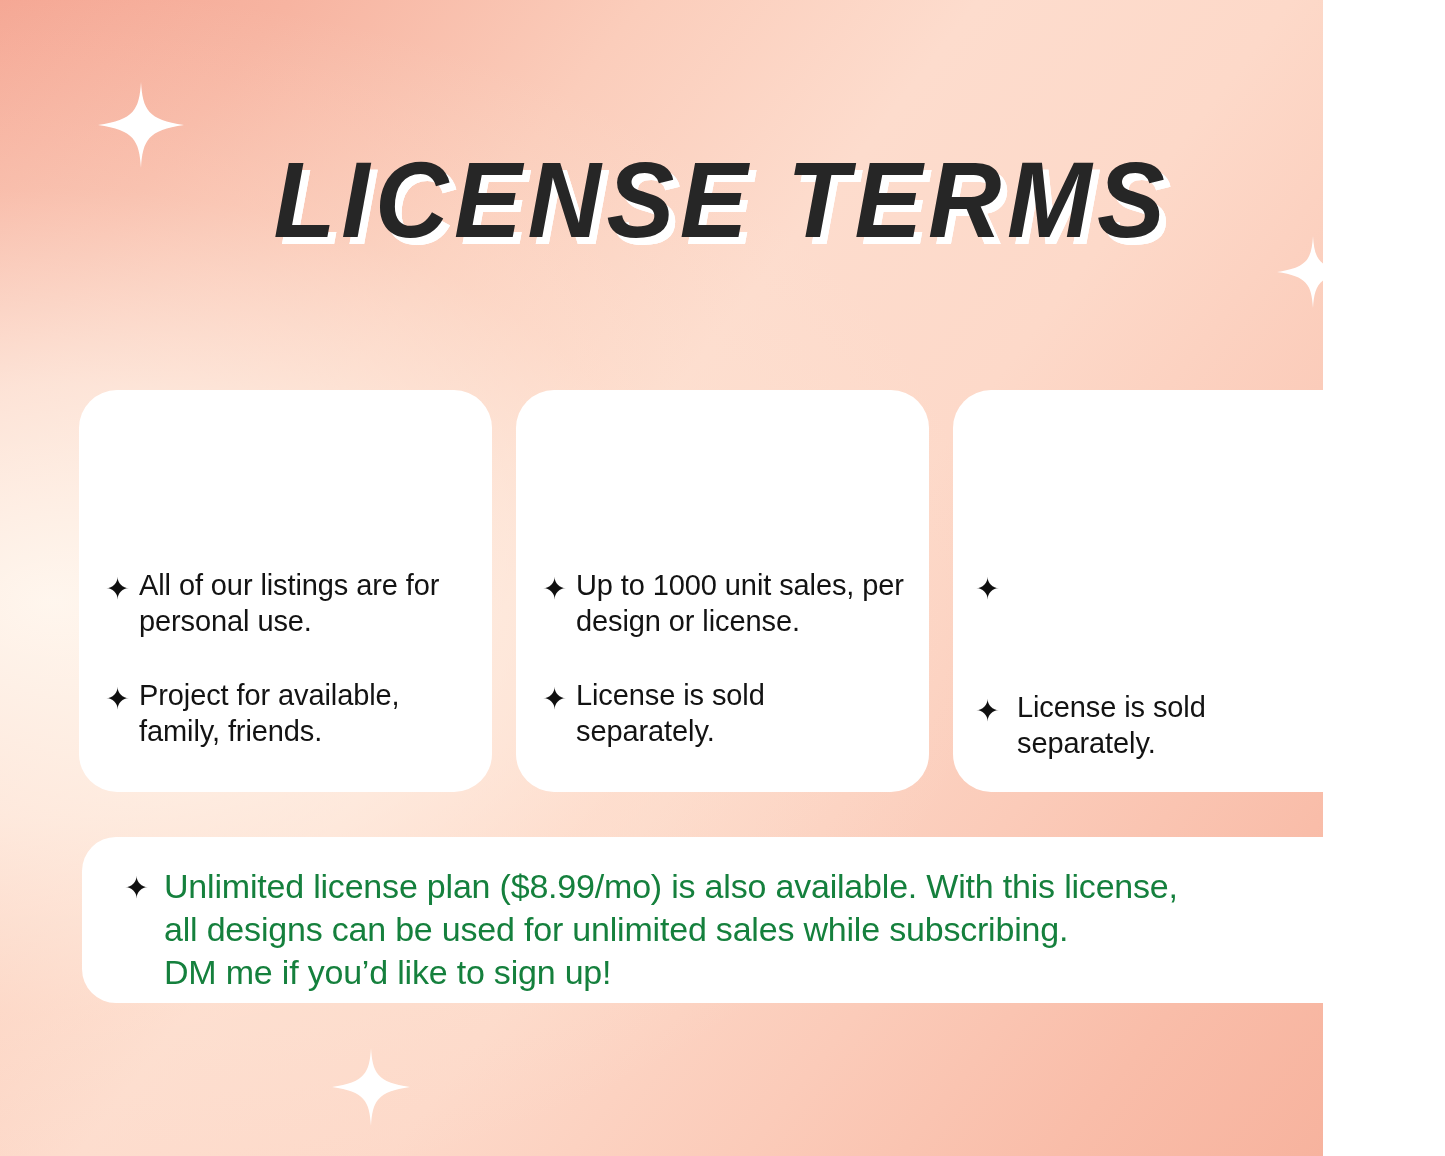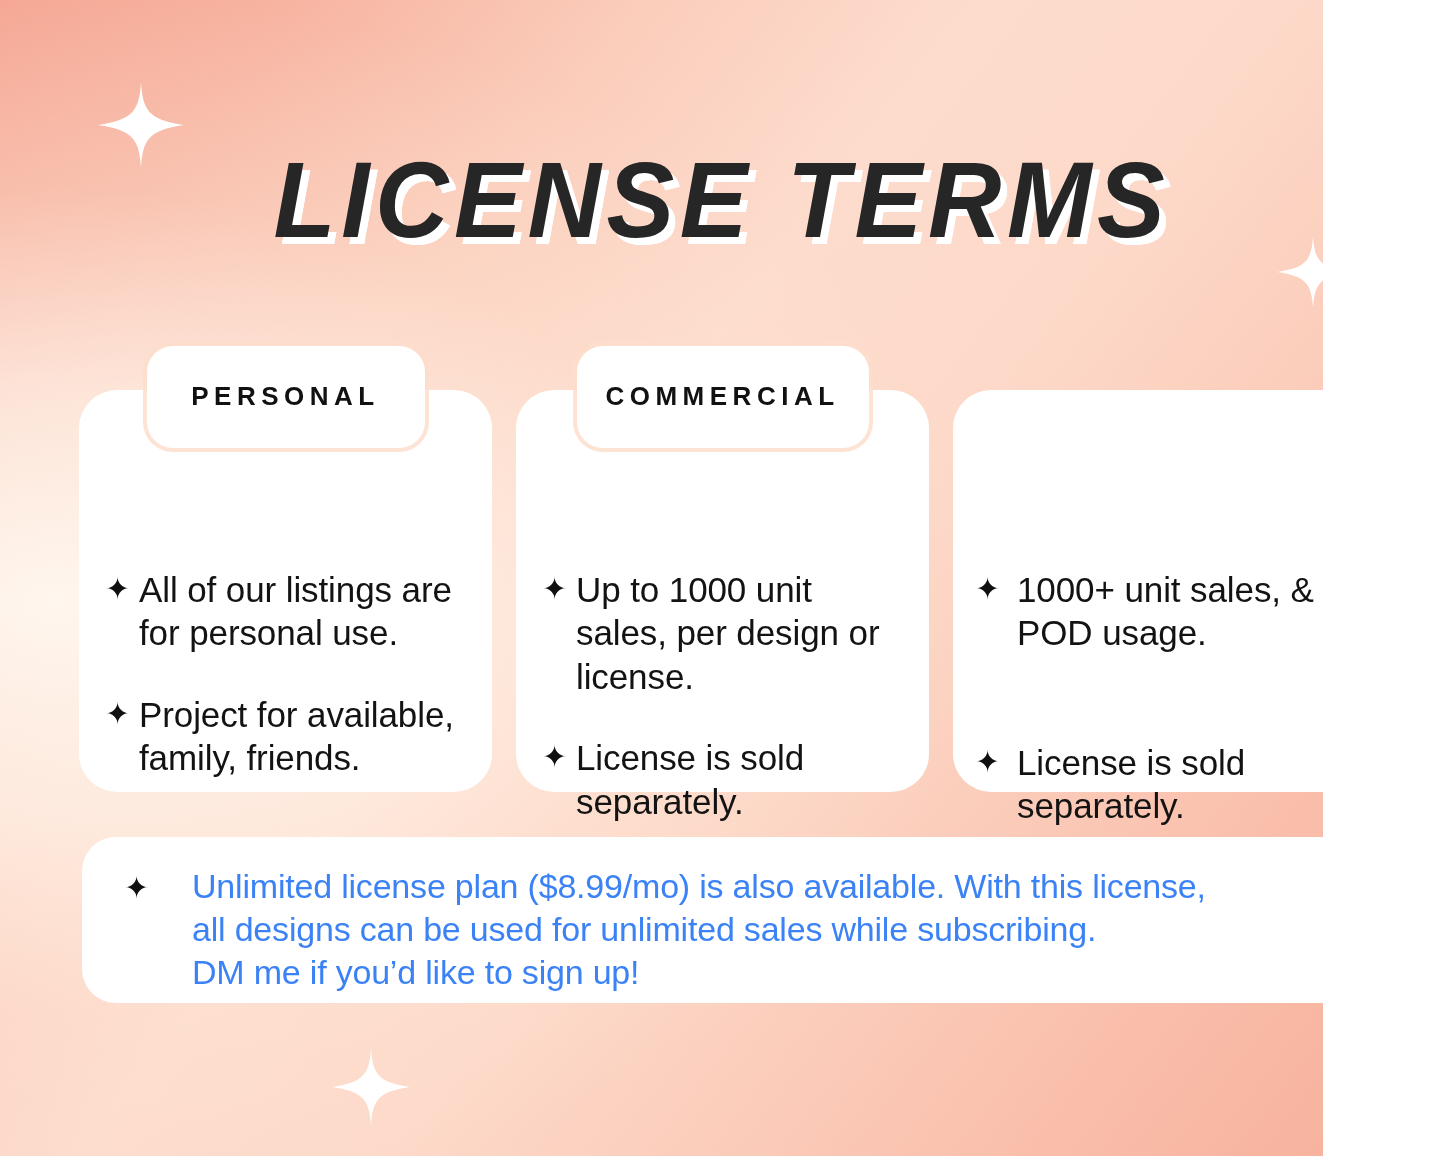"PERSONAL" div.card-tab { html: <div> <span>PERSONAL</span> </div> -> none }
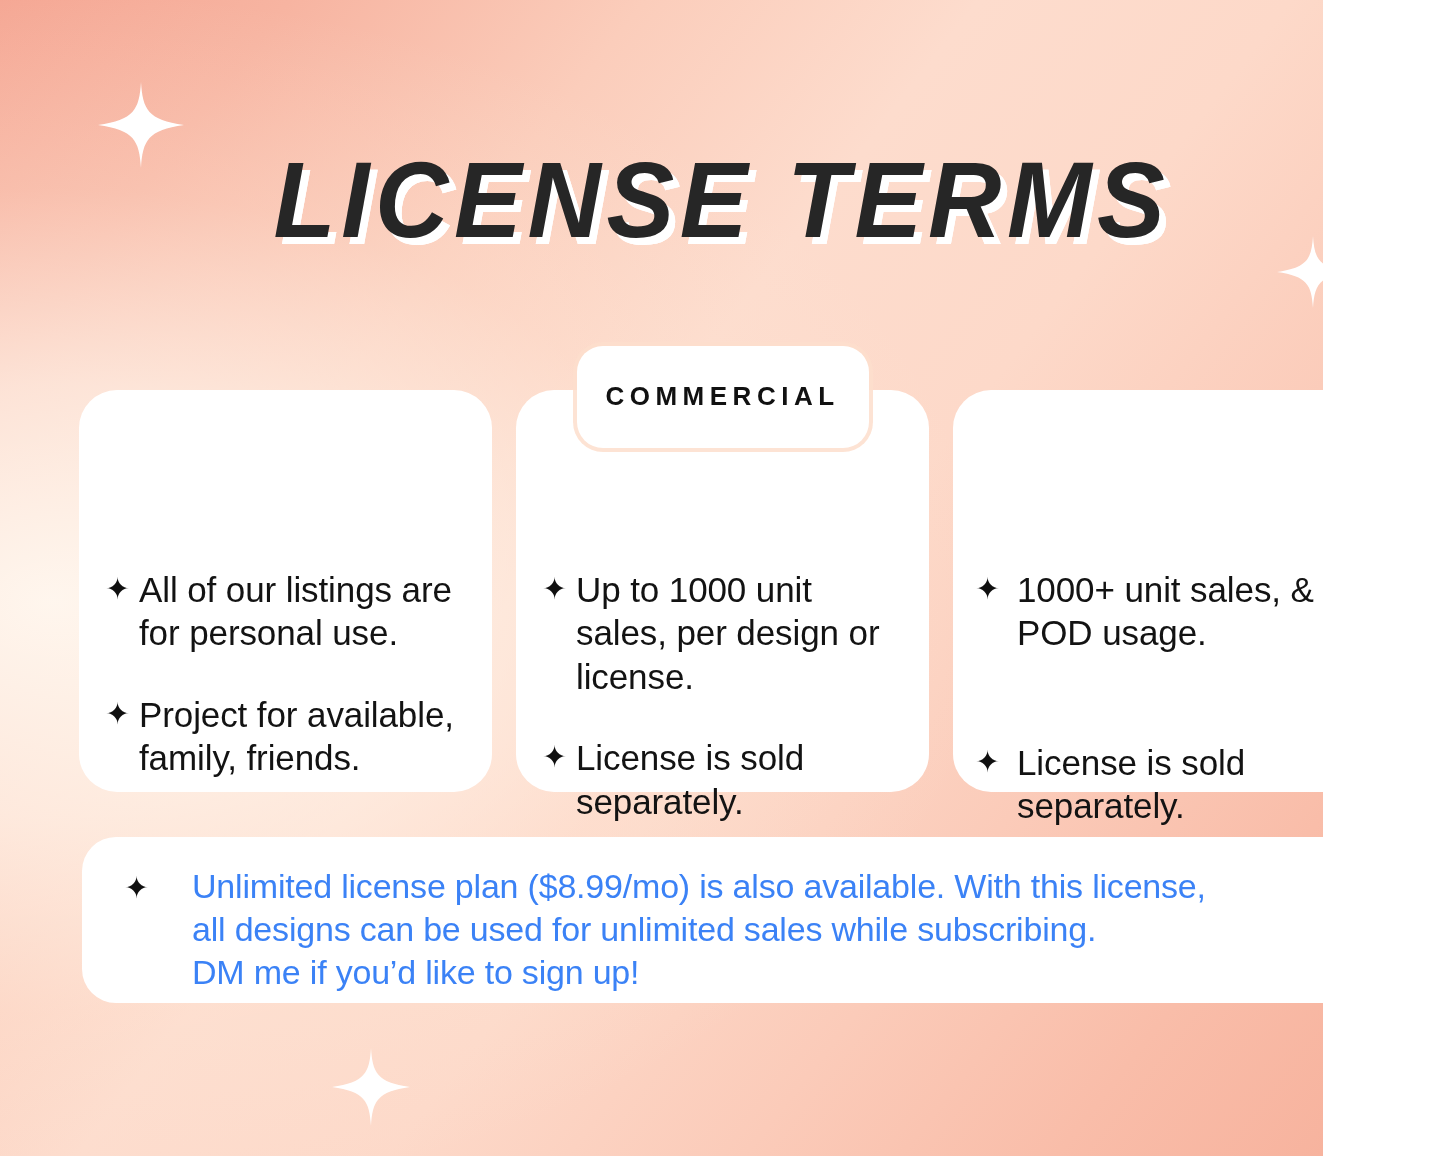"COMMERCIAL" div.card-tab { html: <div> <span>COMMERCIAL</span> </div> -> none }
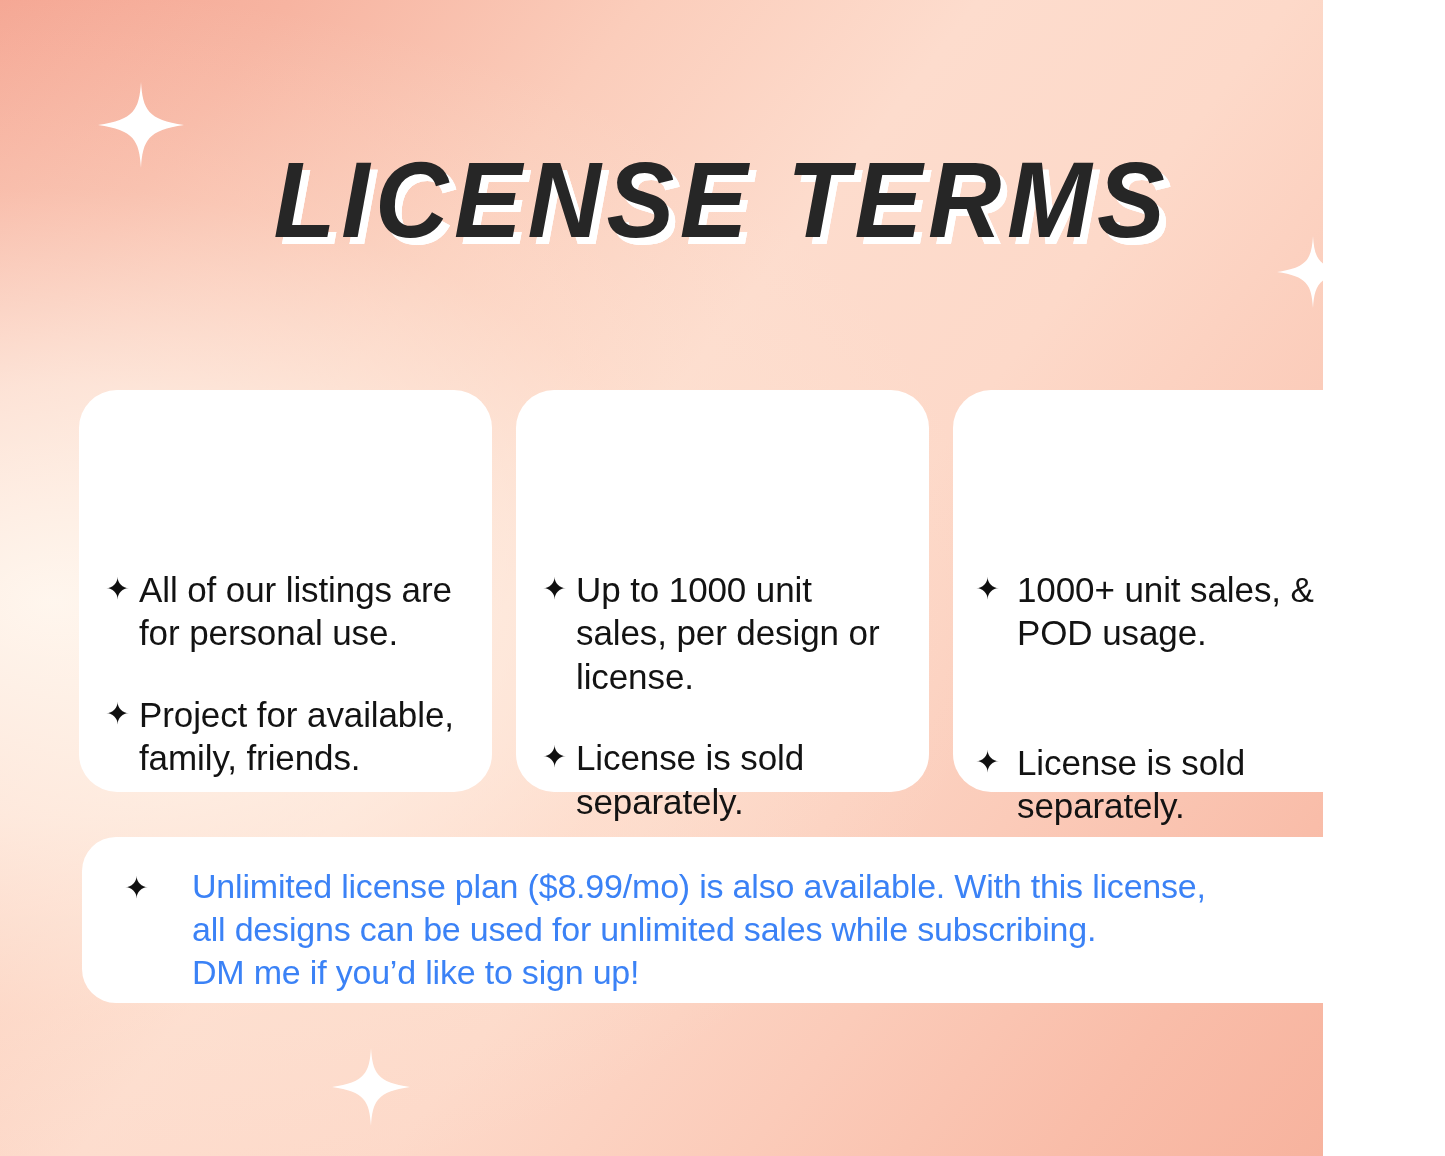"All of our listings are" .bullet-text { font-size: 35px -> 29px }
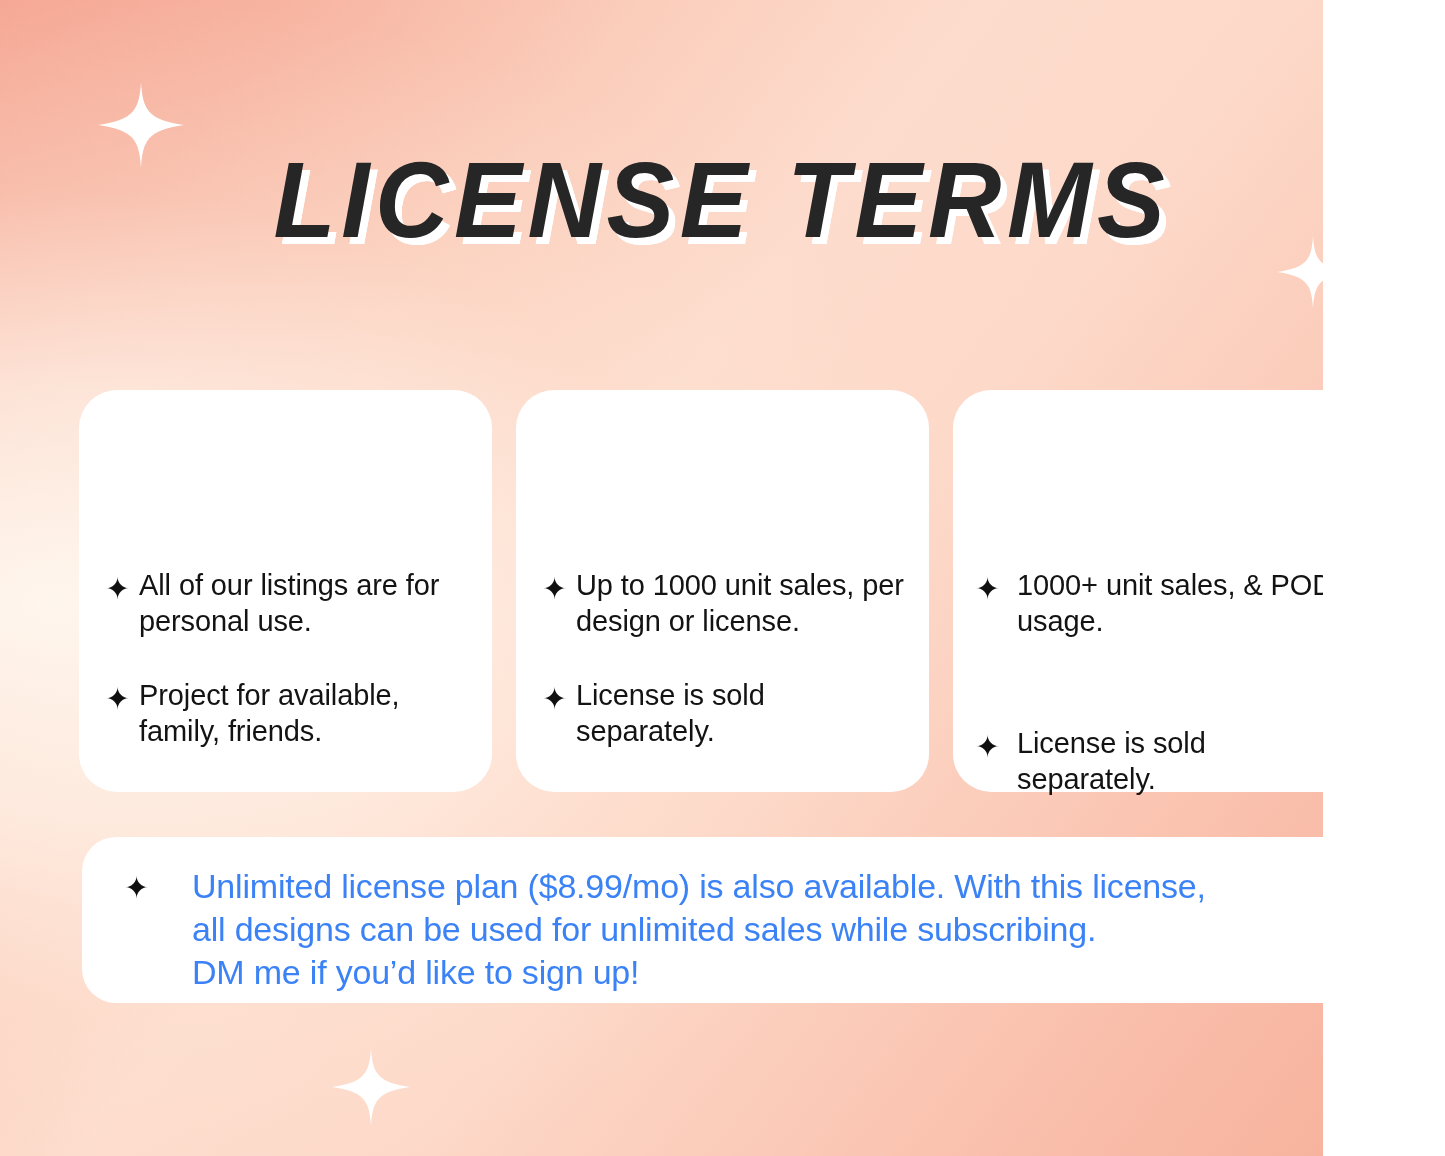"1000+ unit sales, & POD" span.bullet-text { html: <span>1000+ unit sales, &amp; POD usage.</span> -> none }
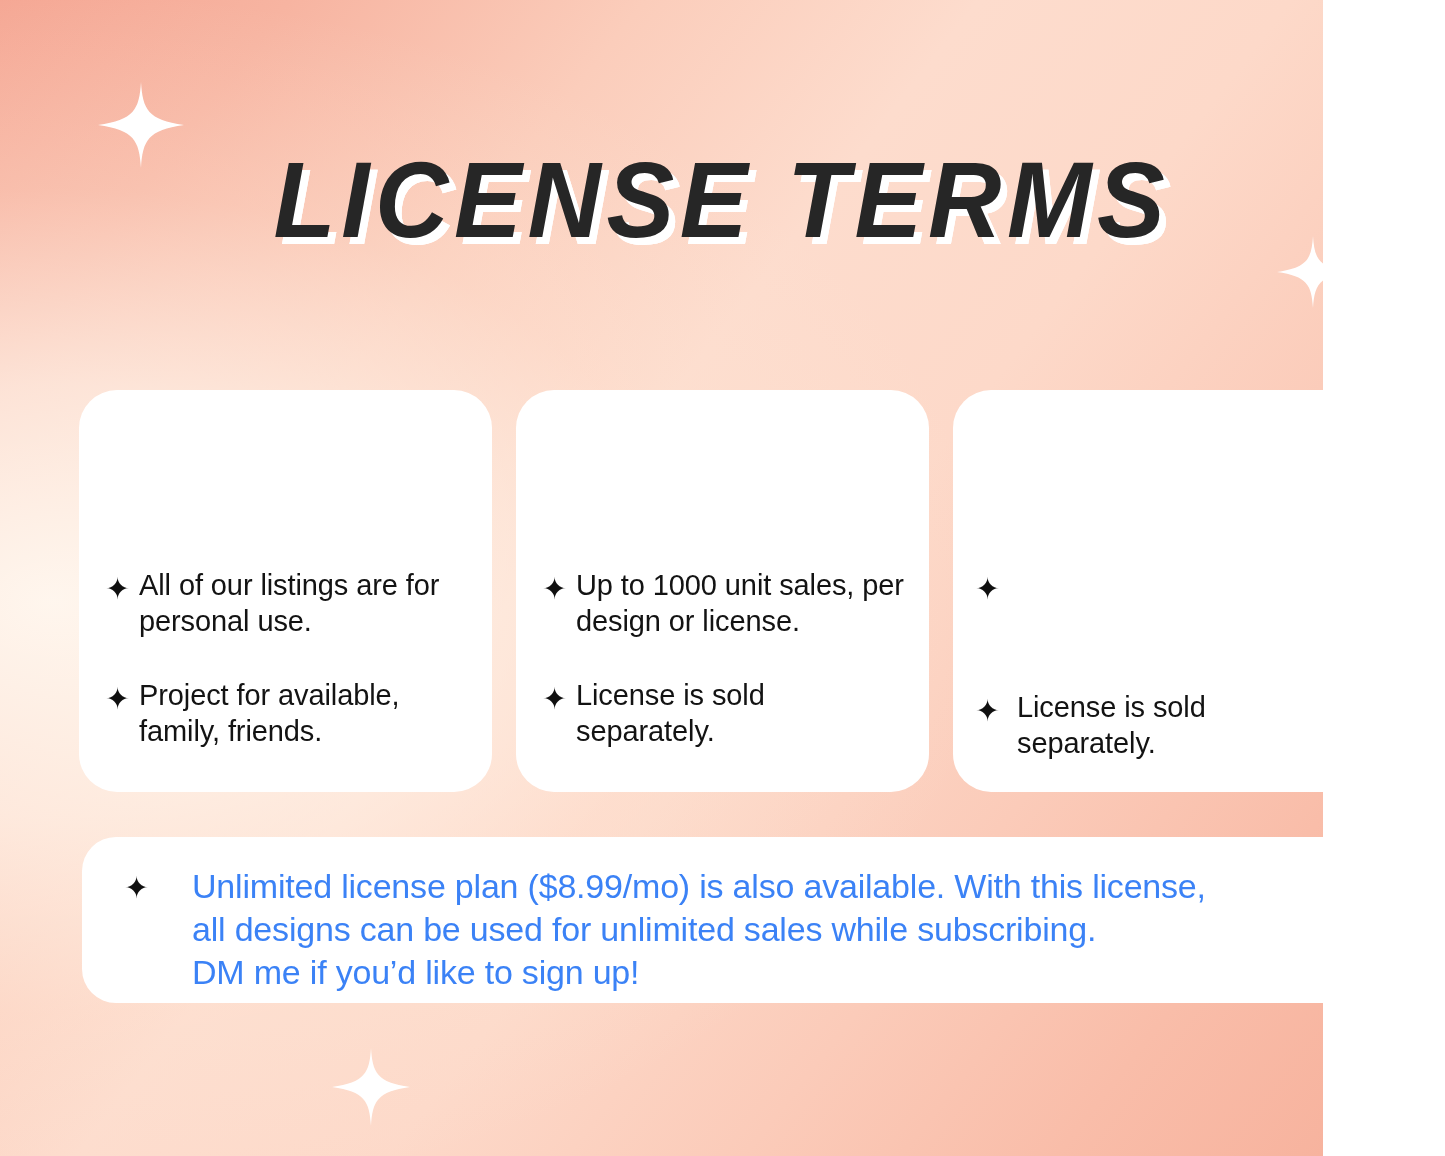"Unlimited license plan ($8.99/mo) is" #banner-text { color: #3b82f6 -> #15803d; margin-left: 28px -> none }
